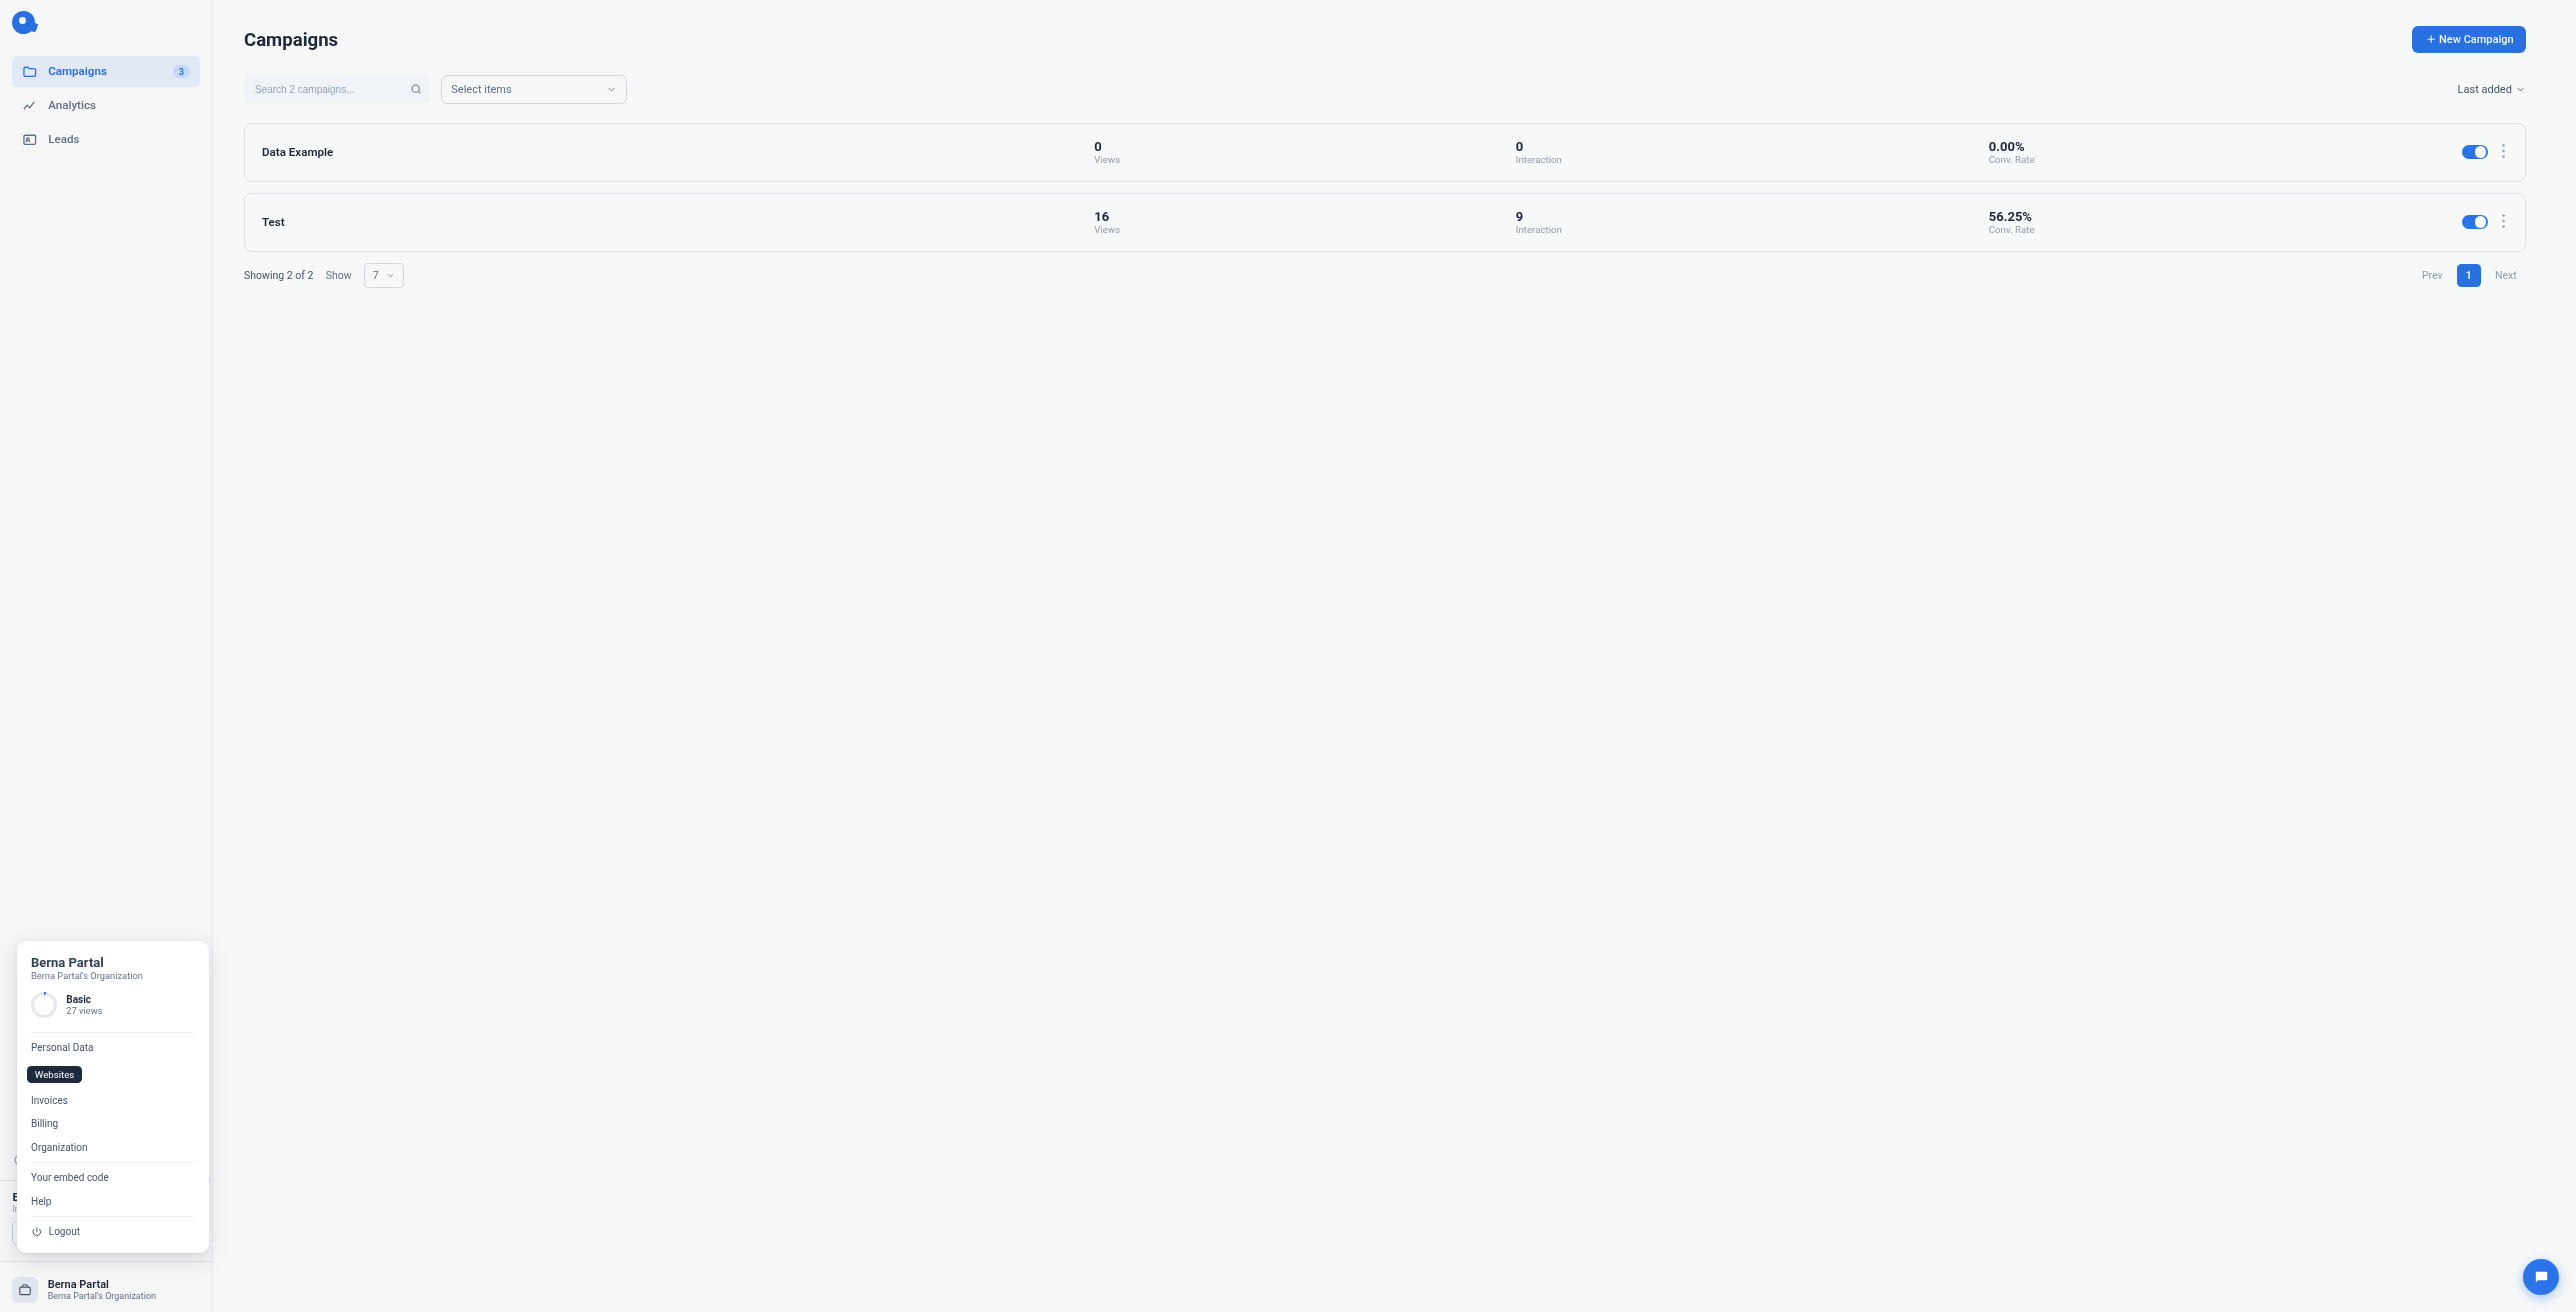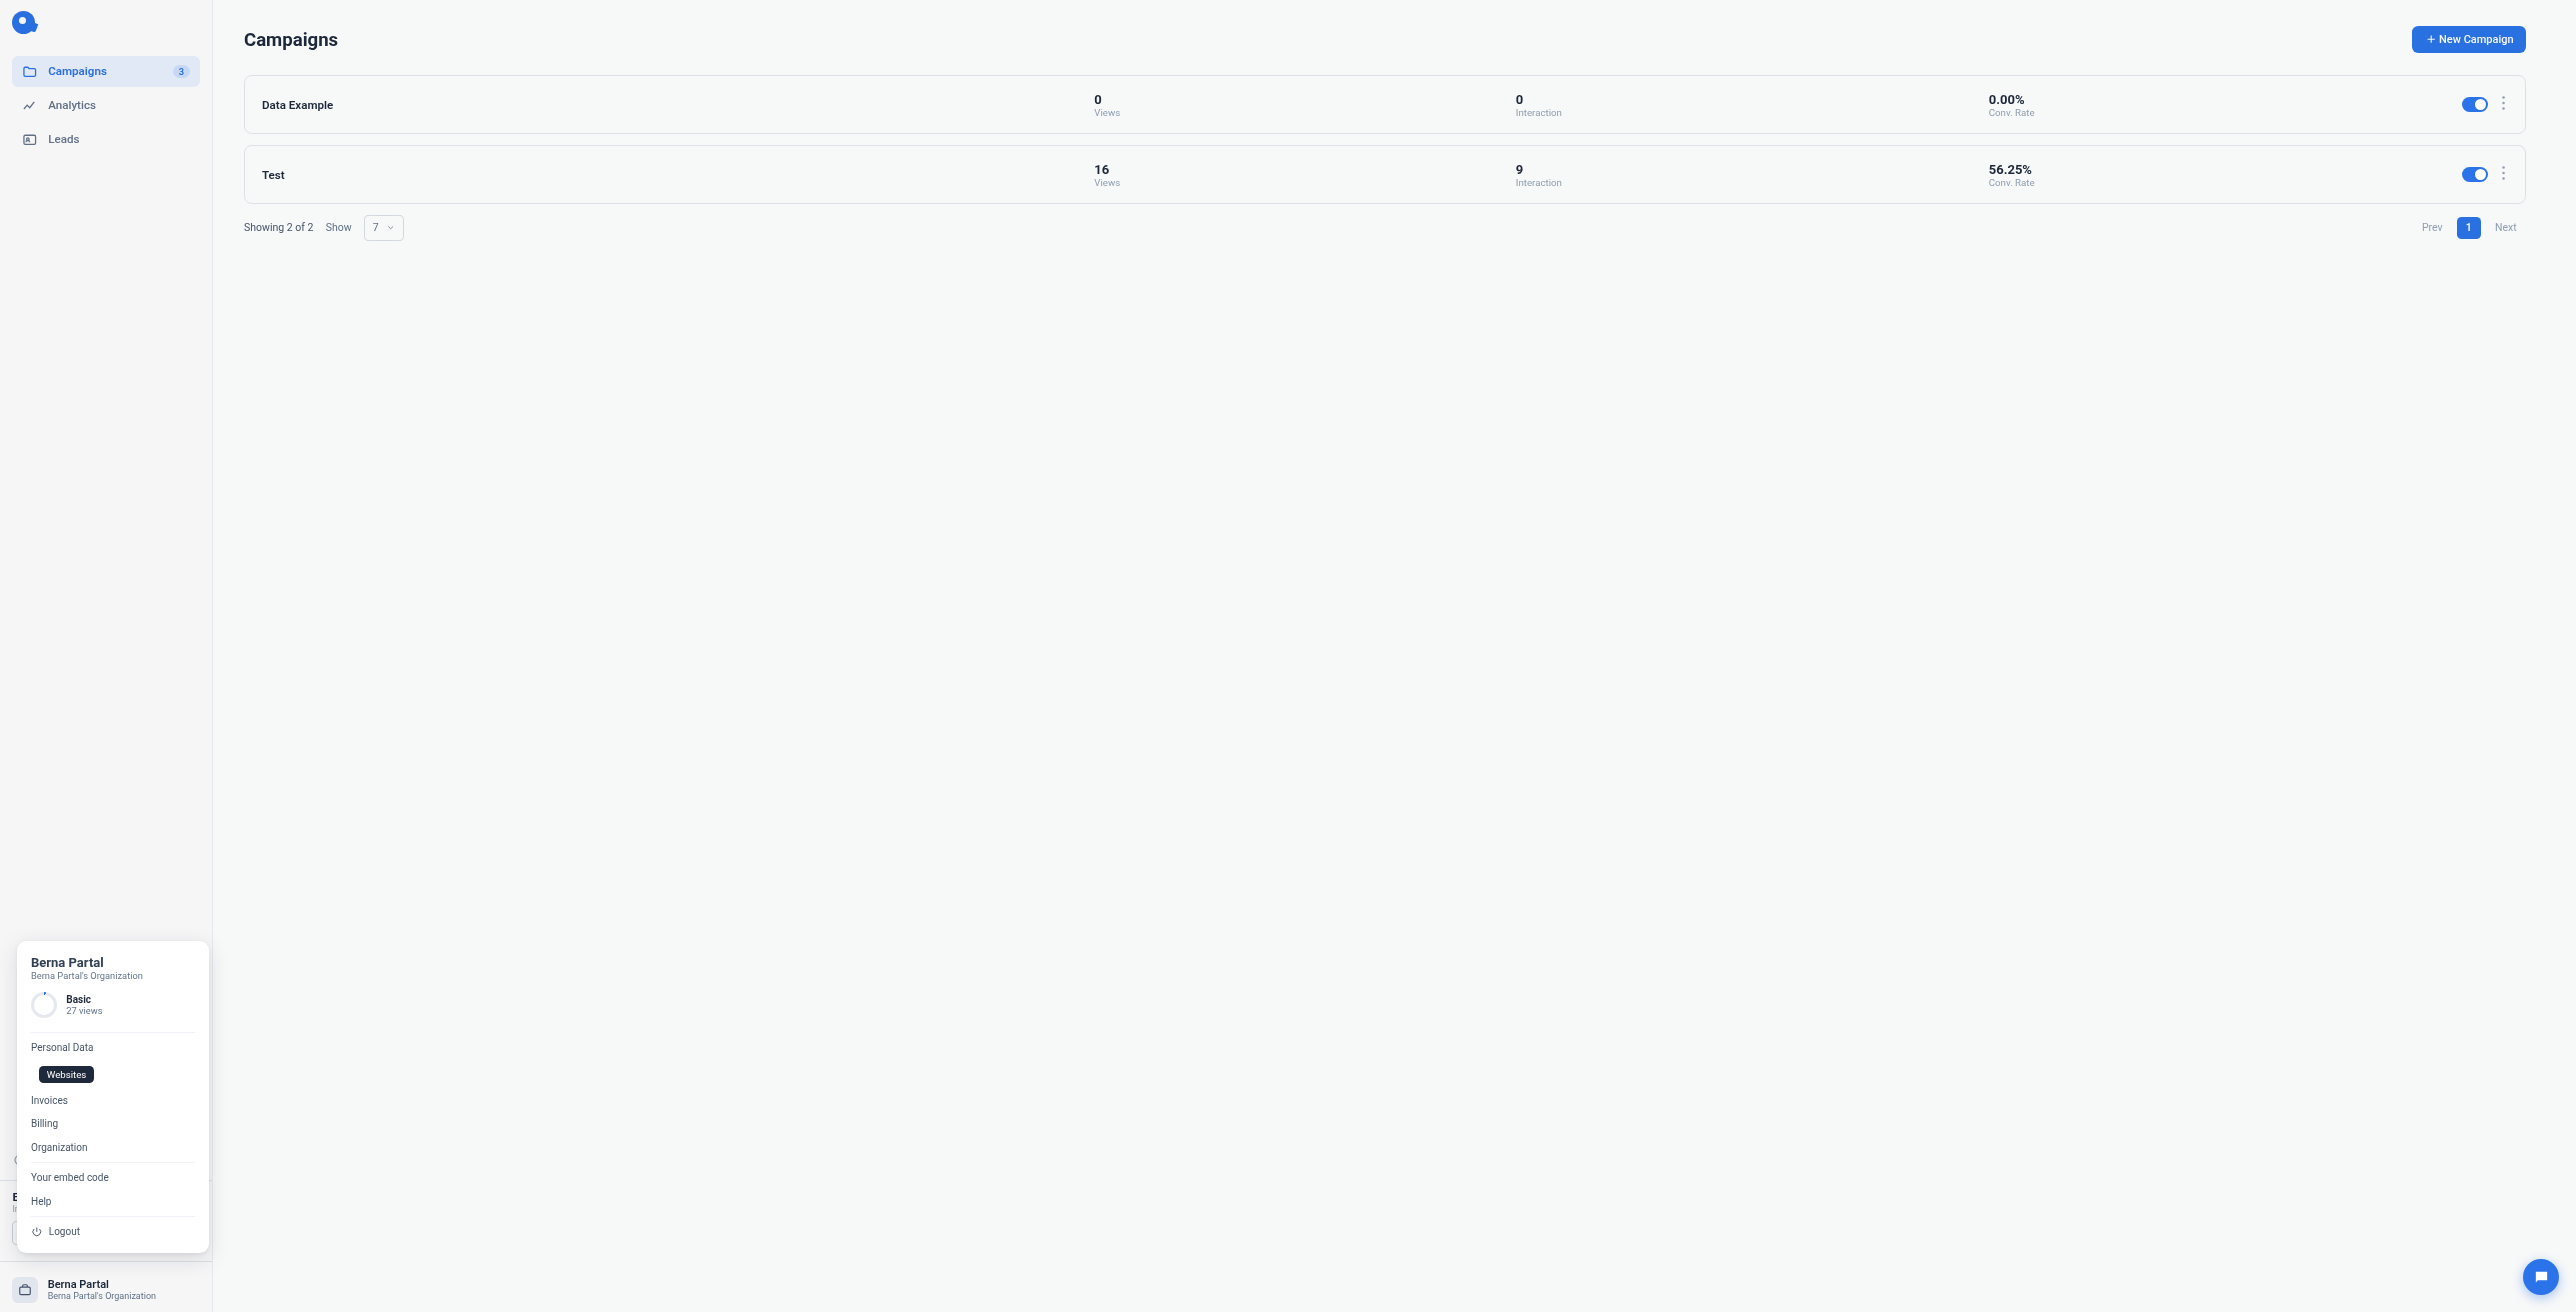"Search 2 campaigns..." div.filters { html: none -> <div> <div> <input> <svg> <circle></circle> <path></path> </svg> </div> <div> <span>Select items</span> <svg> <path></path> </svg> </div> <div> <span>Last added</span> <svg> <path></path> </svg> </div> </div> }
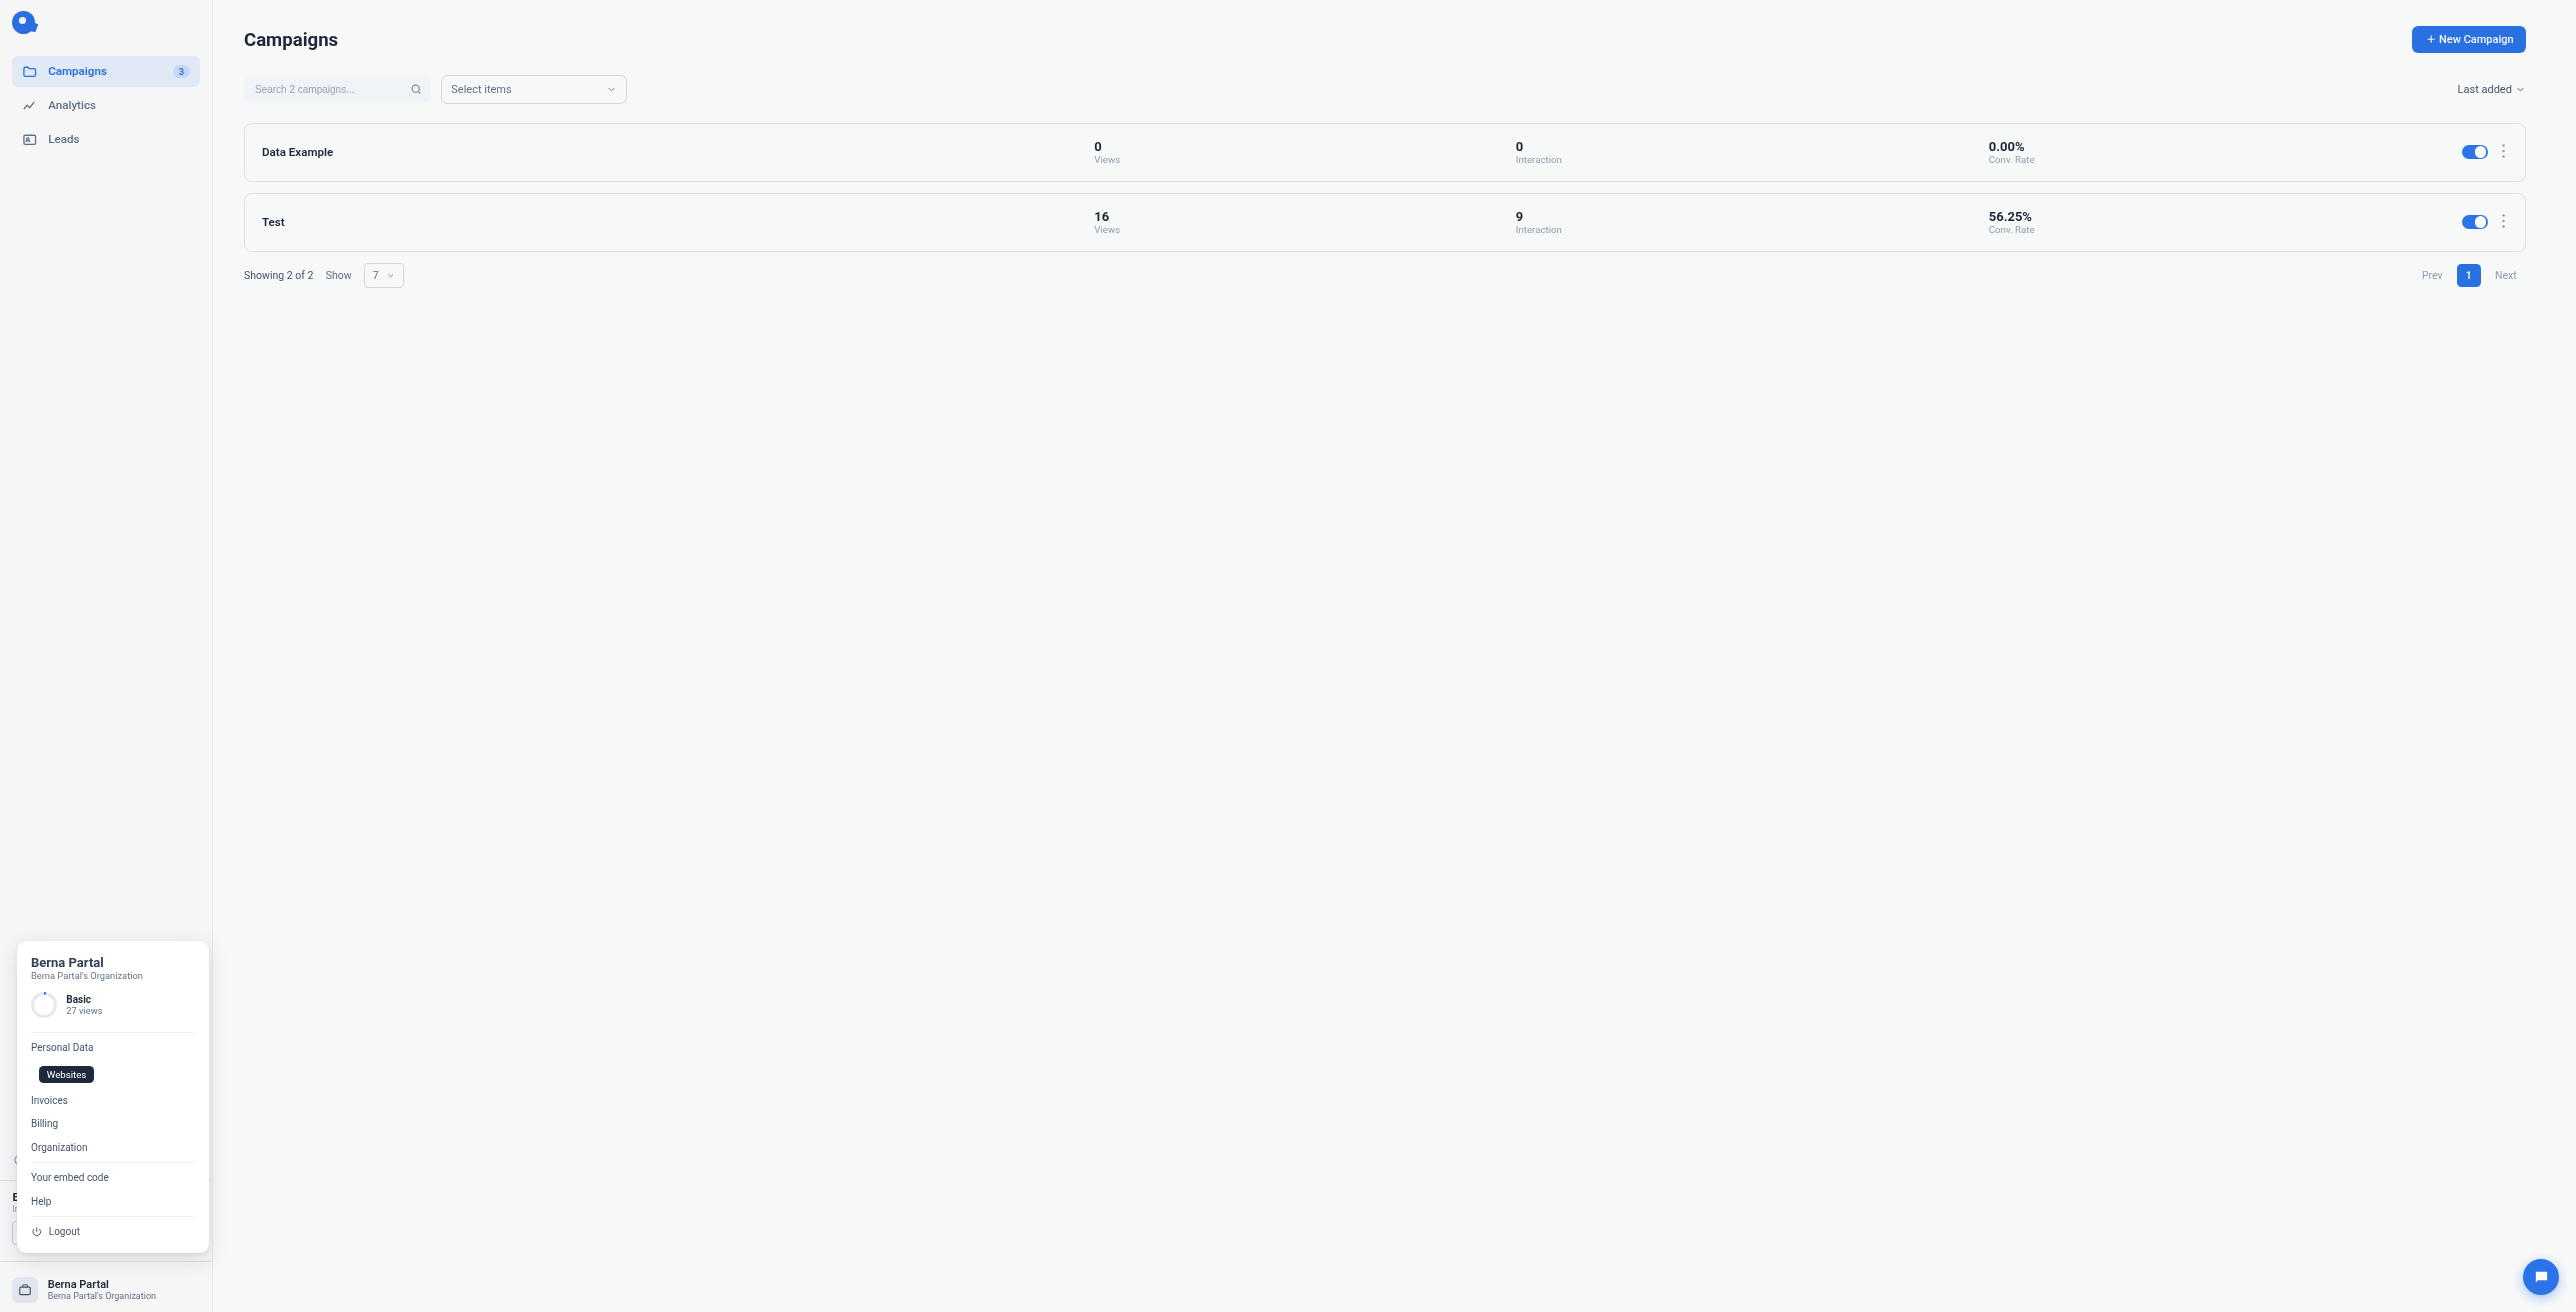"Websites" .pop-item.w-indent { padding-left: 22px -> 10px }
